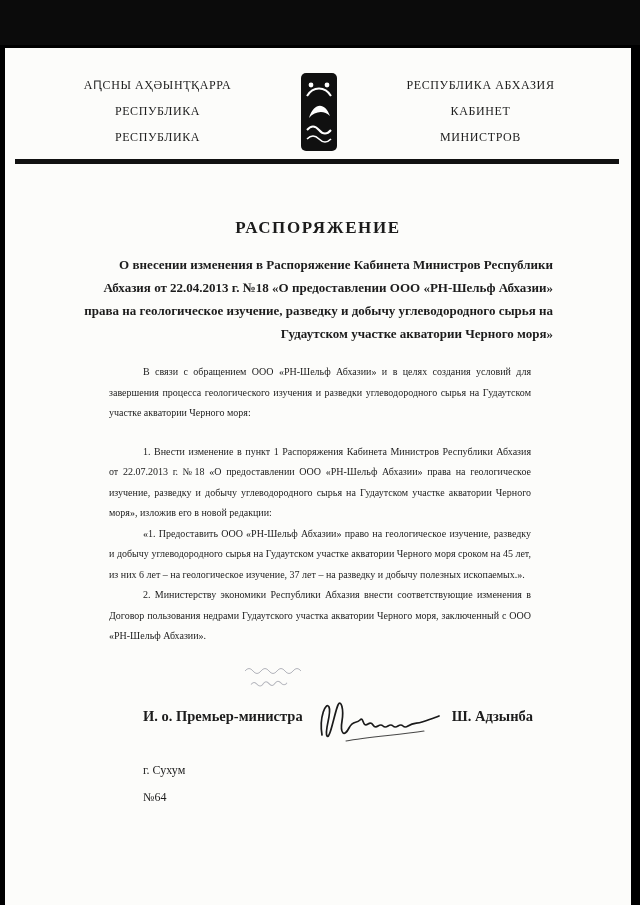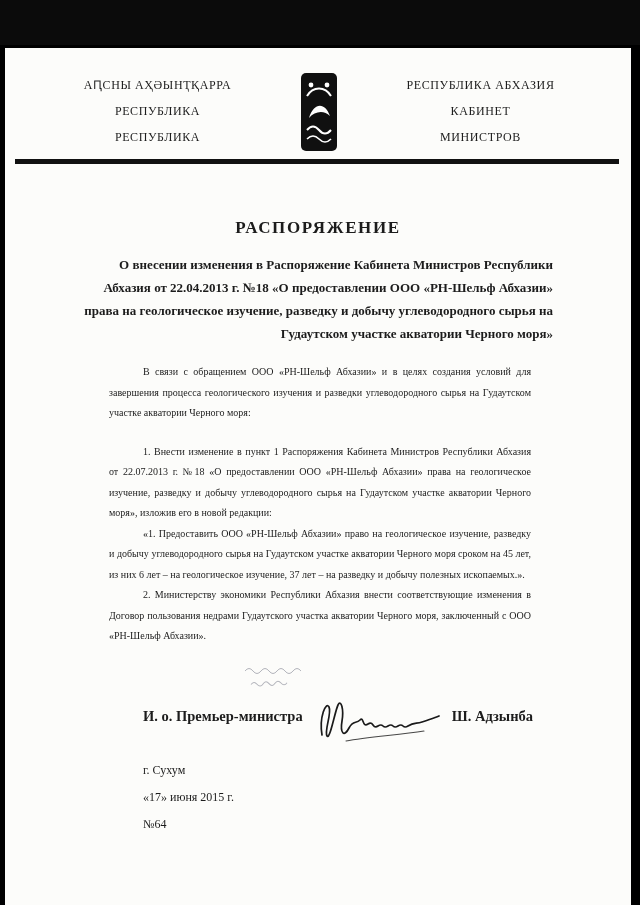"«17» июня 2015 г." div { html: <div>«17» июня 2015 г.</div> -> none }
